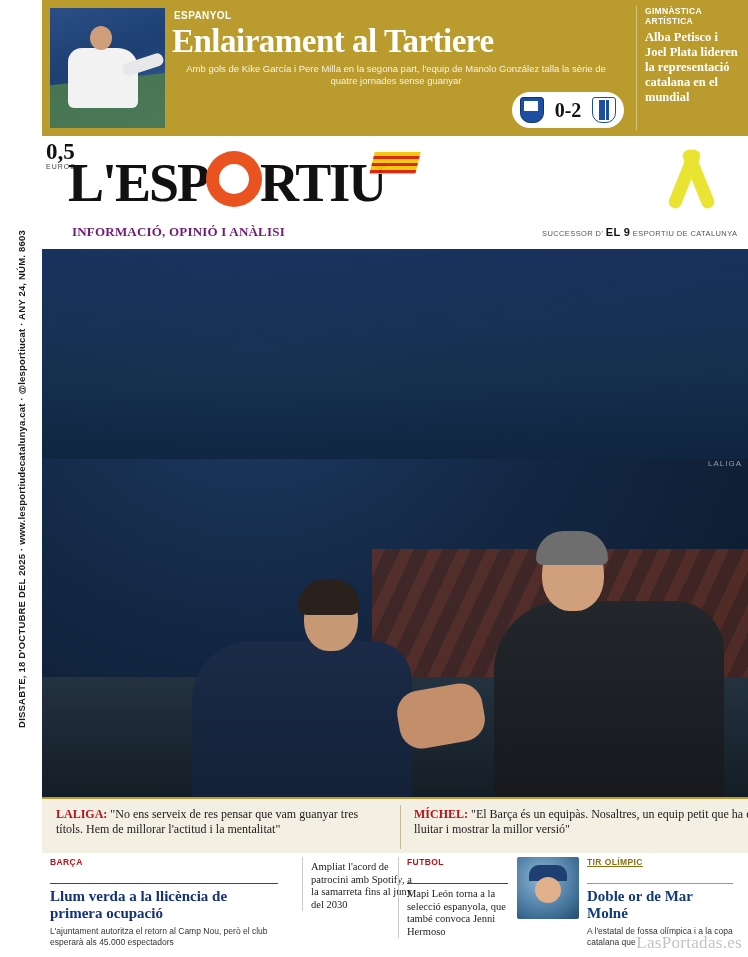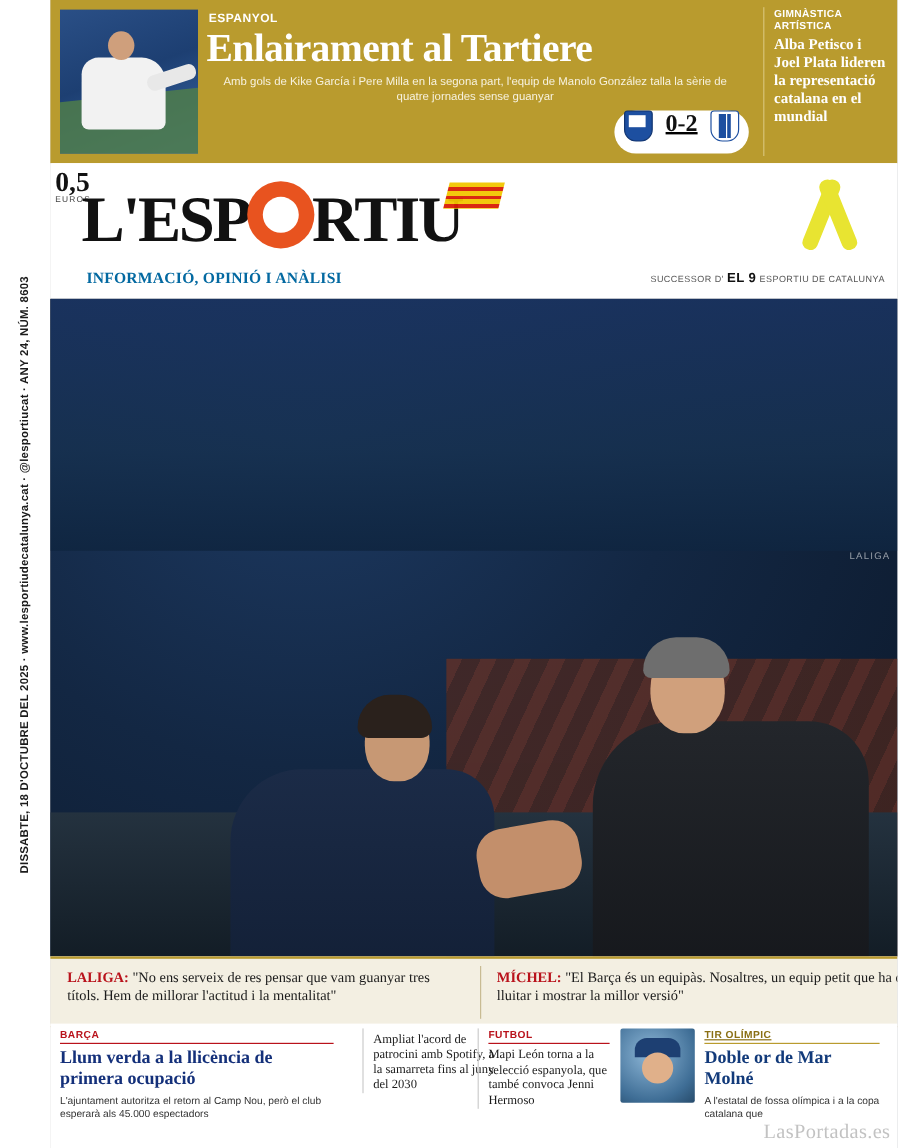"0-2" .score-box { align-items: flex-start -> center; text-decoration: underline -> none }
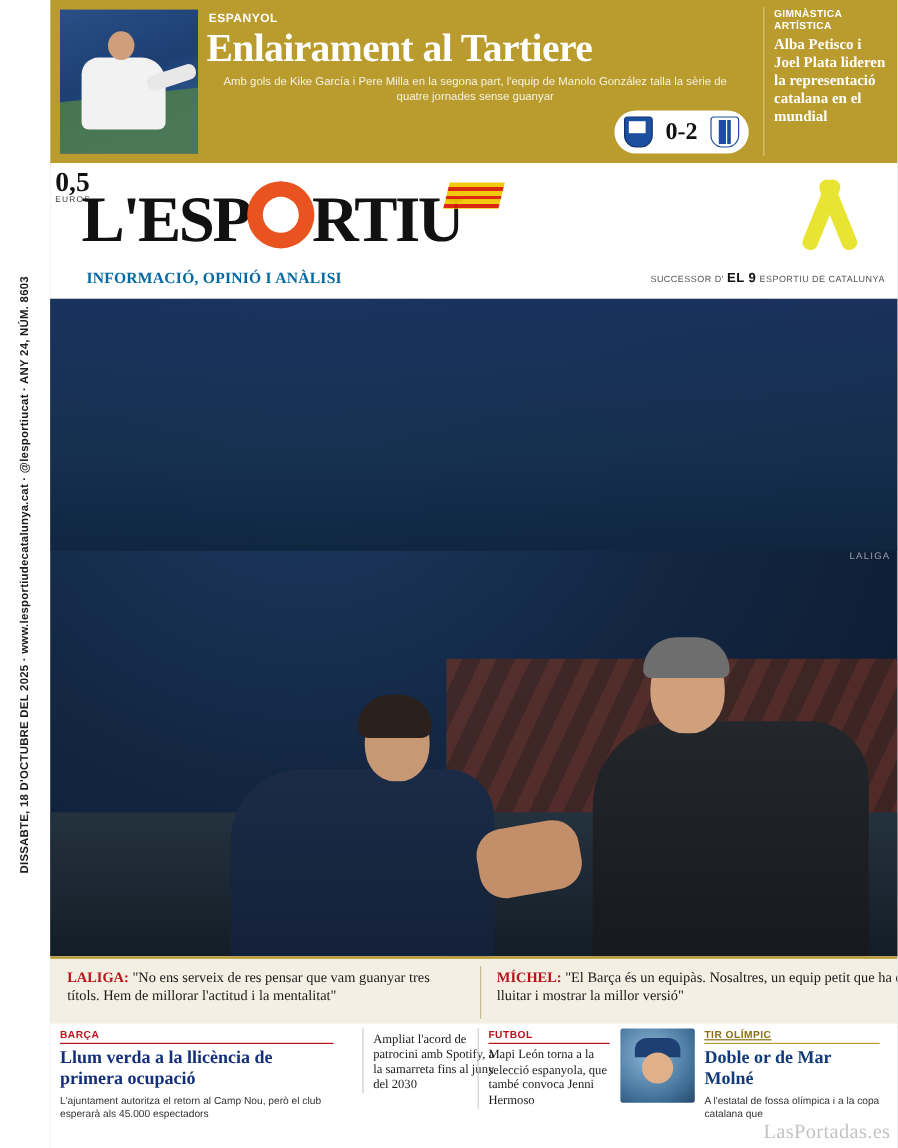"INFORMACIÓ, OPINIÓ I ANÀLISI" .tagline { color: #0369a1 -> #701a75 }
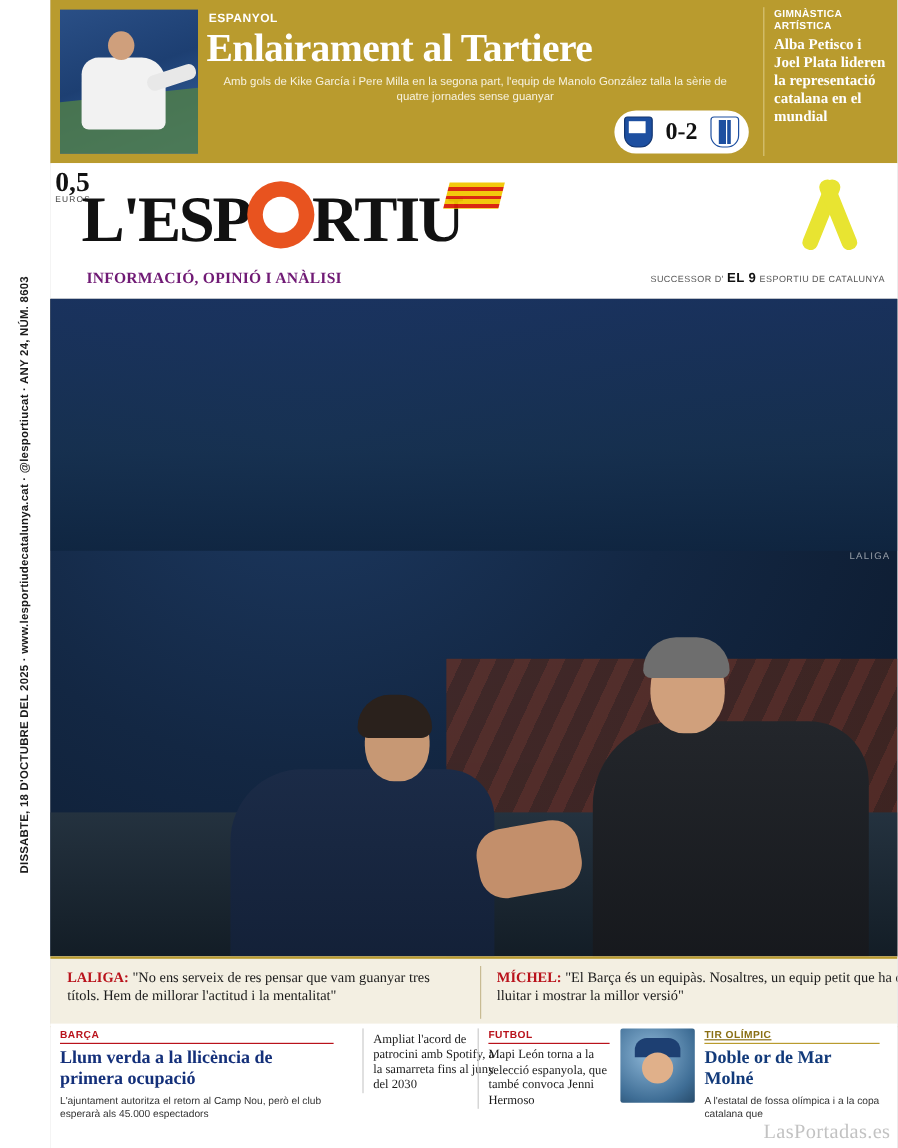"BARÇA" .b-kicker { padding-bottom: 2px -> 16px }
